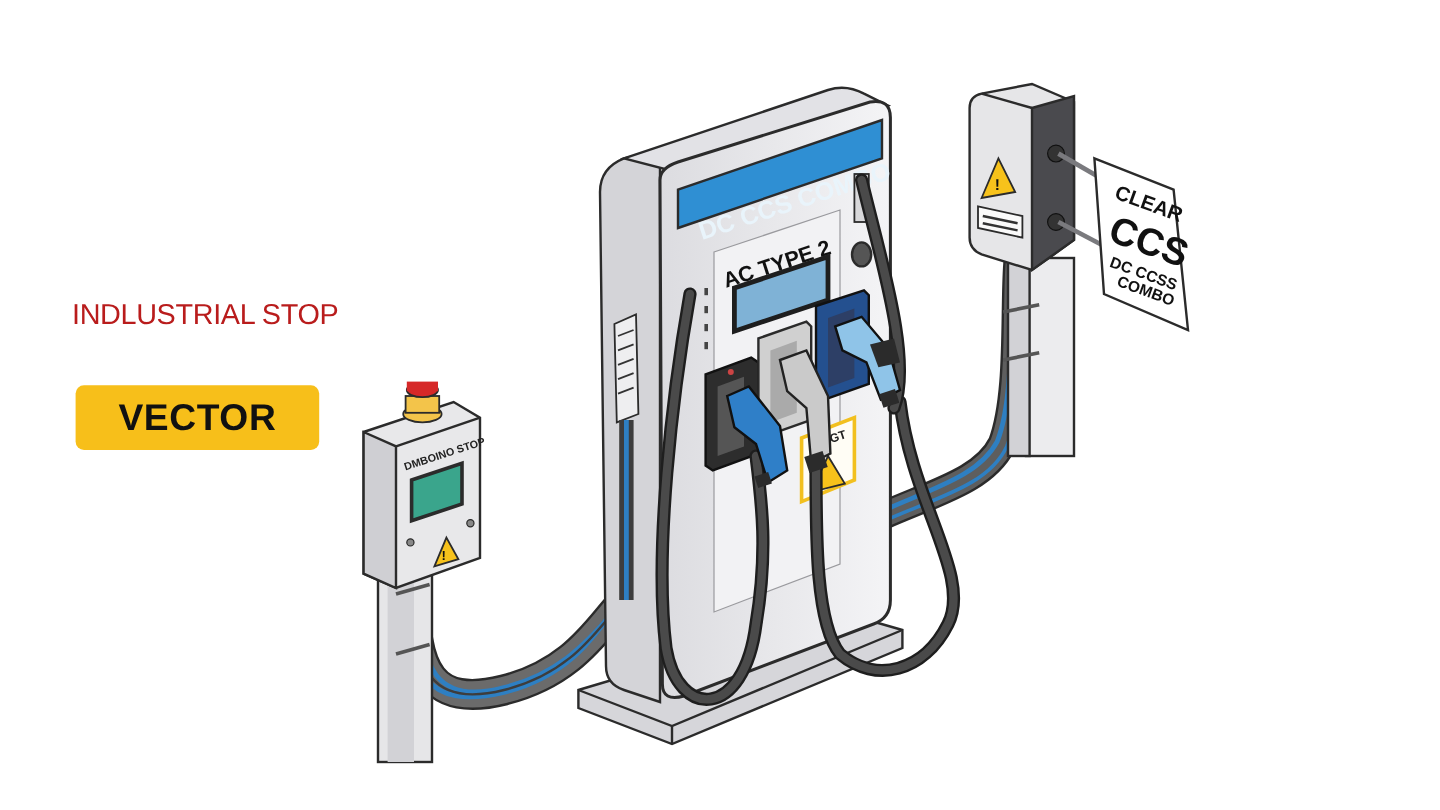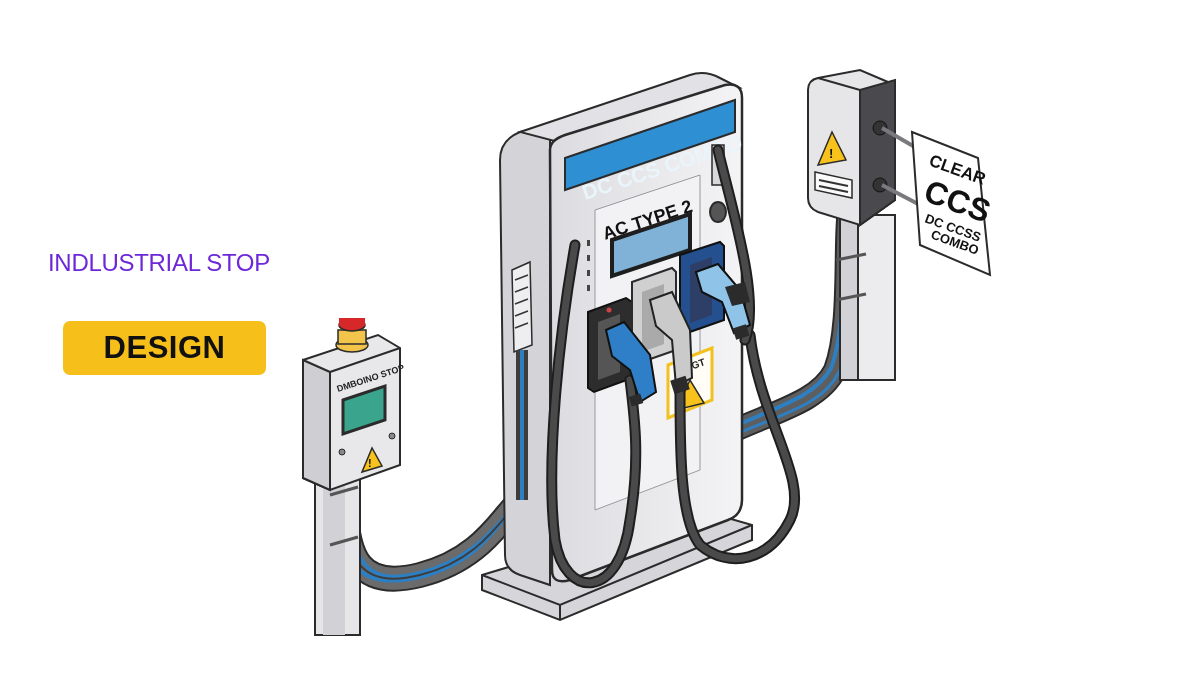"INDLUSTRIAL STOP" .headline { color: #6d28d9 -> #b91c1c; left: 48px -> 60px }
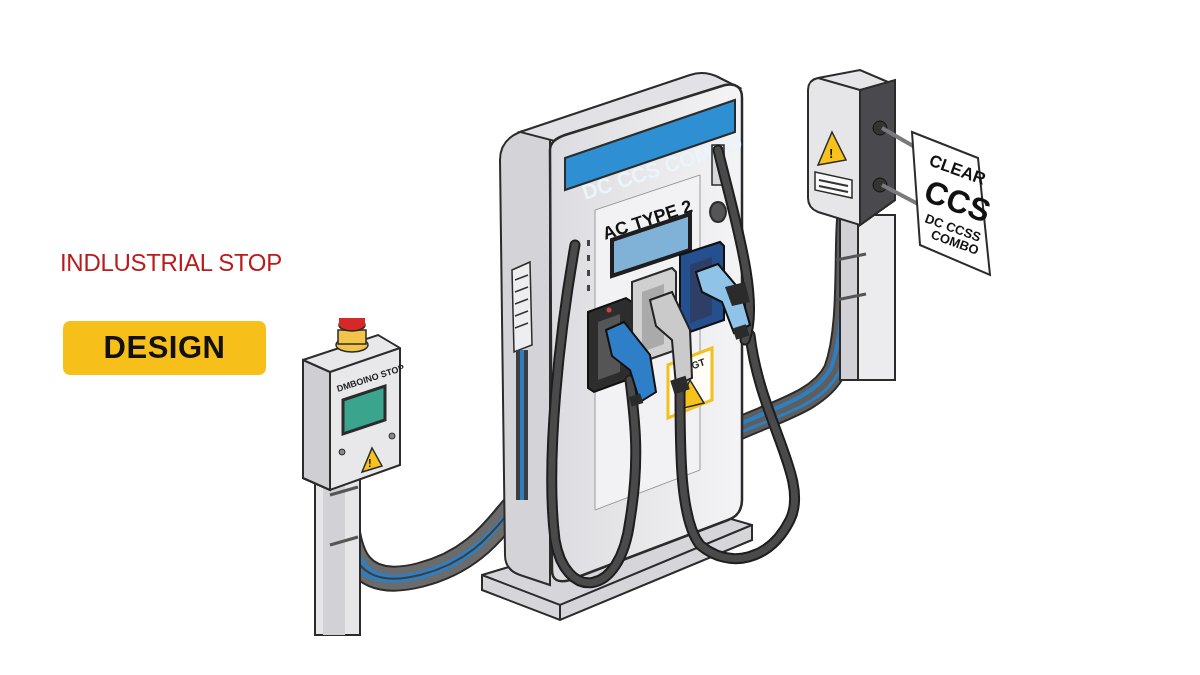"DESIGN" span { text: DESIGN -> VECTOR }
